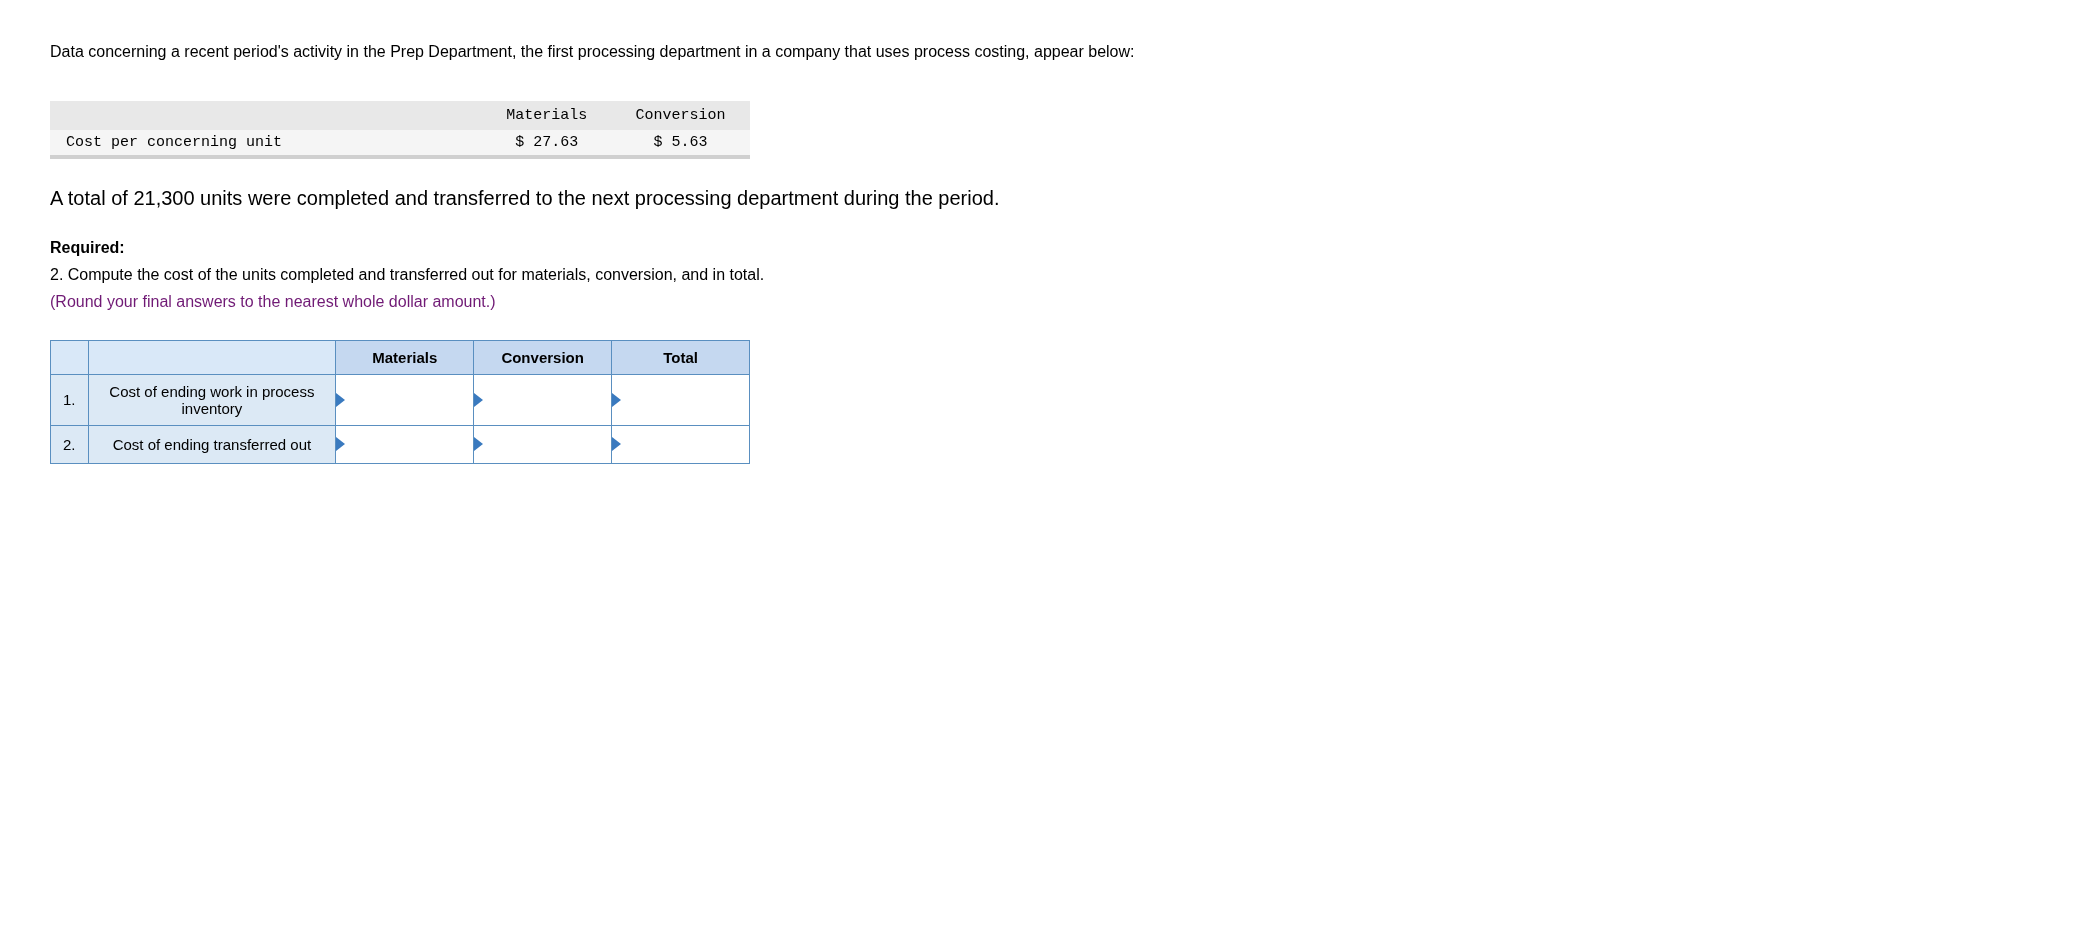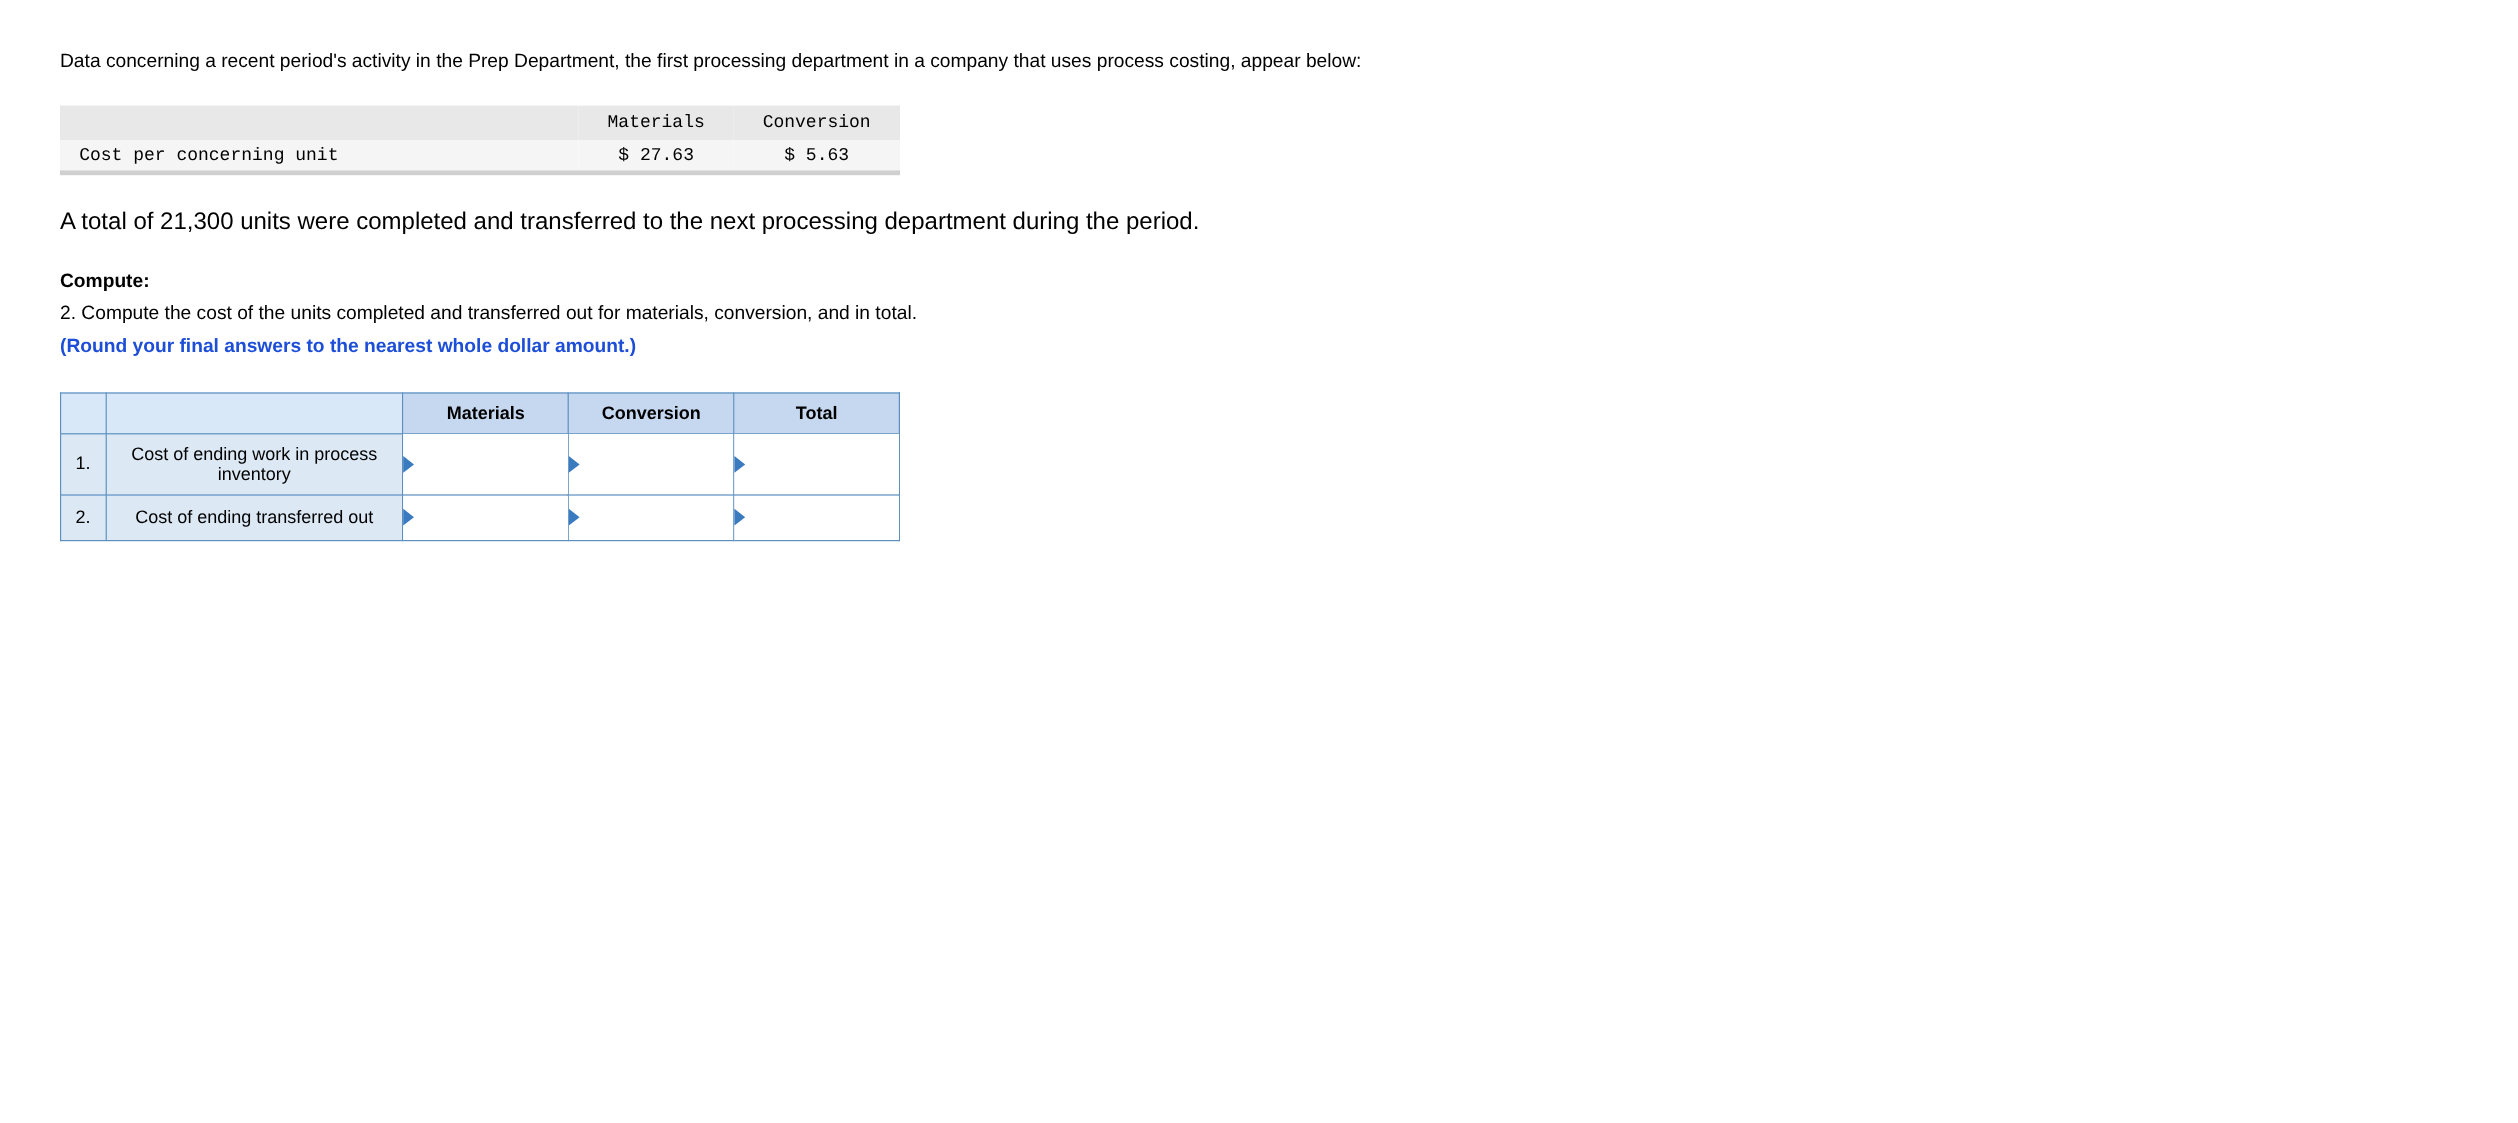"Data concerning a recent period's" .intro-text { margin-bottom: 24px -> 37px }
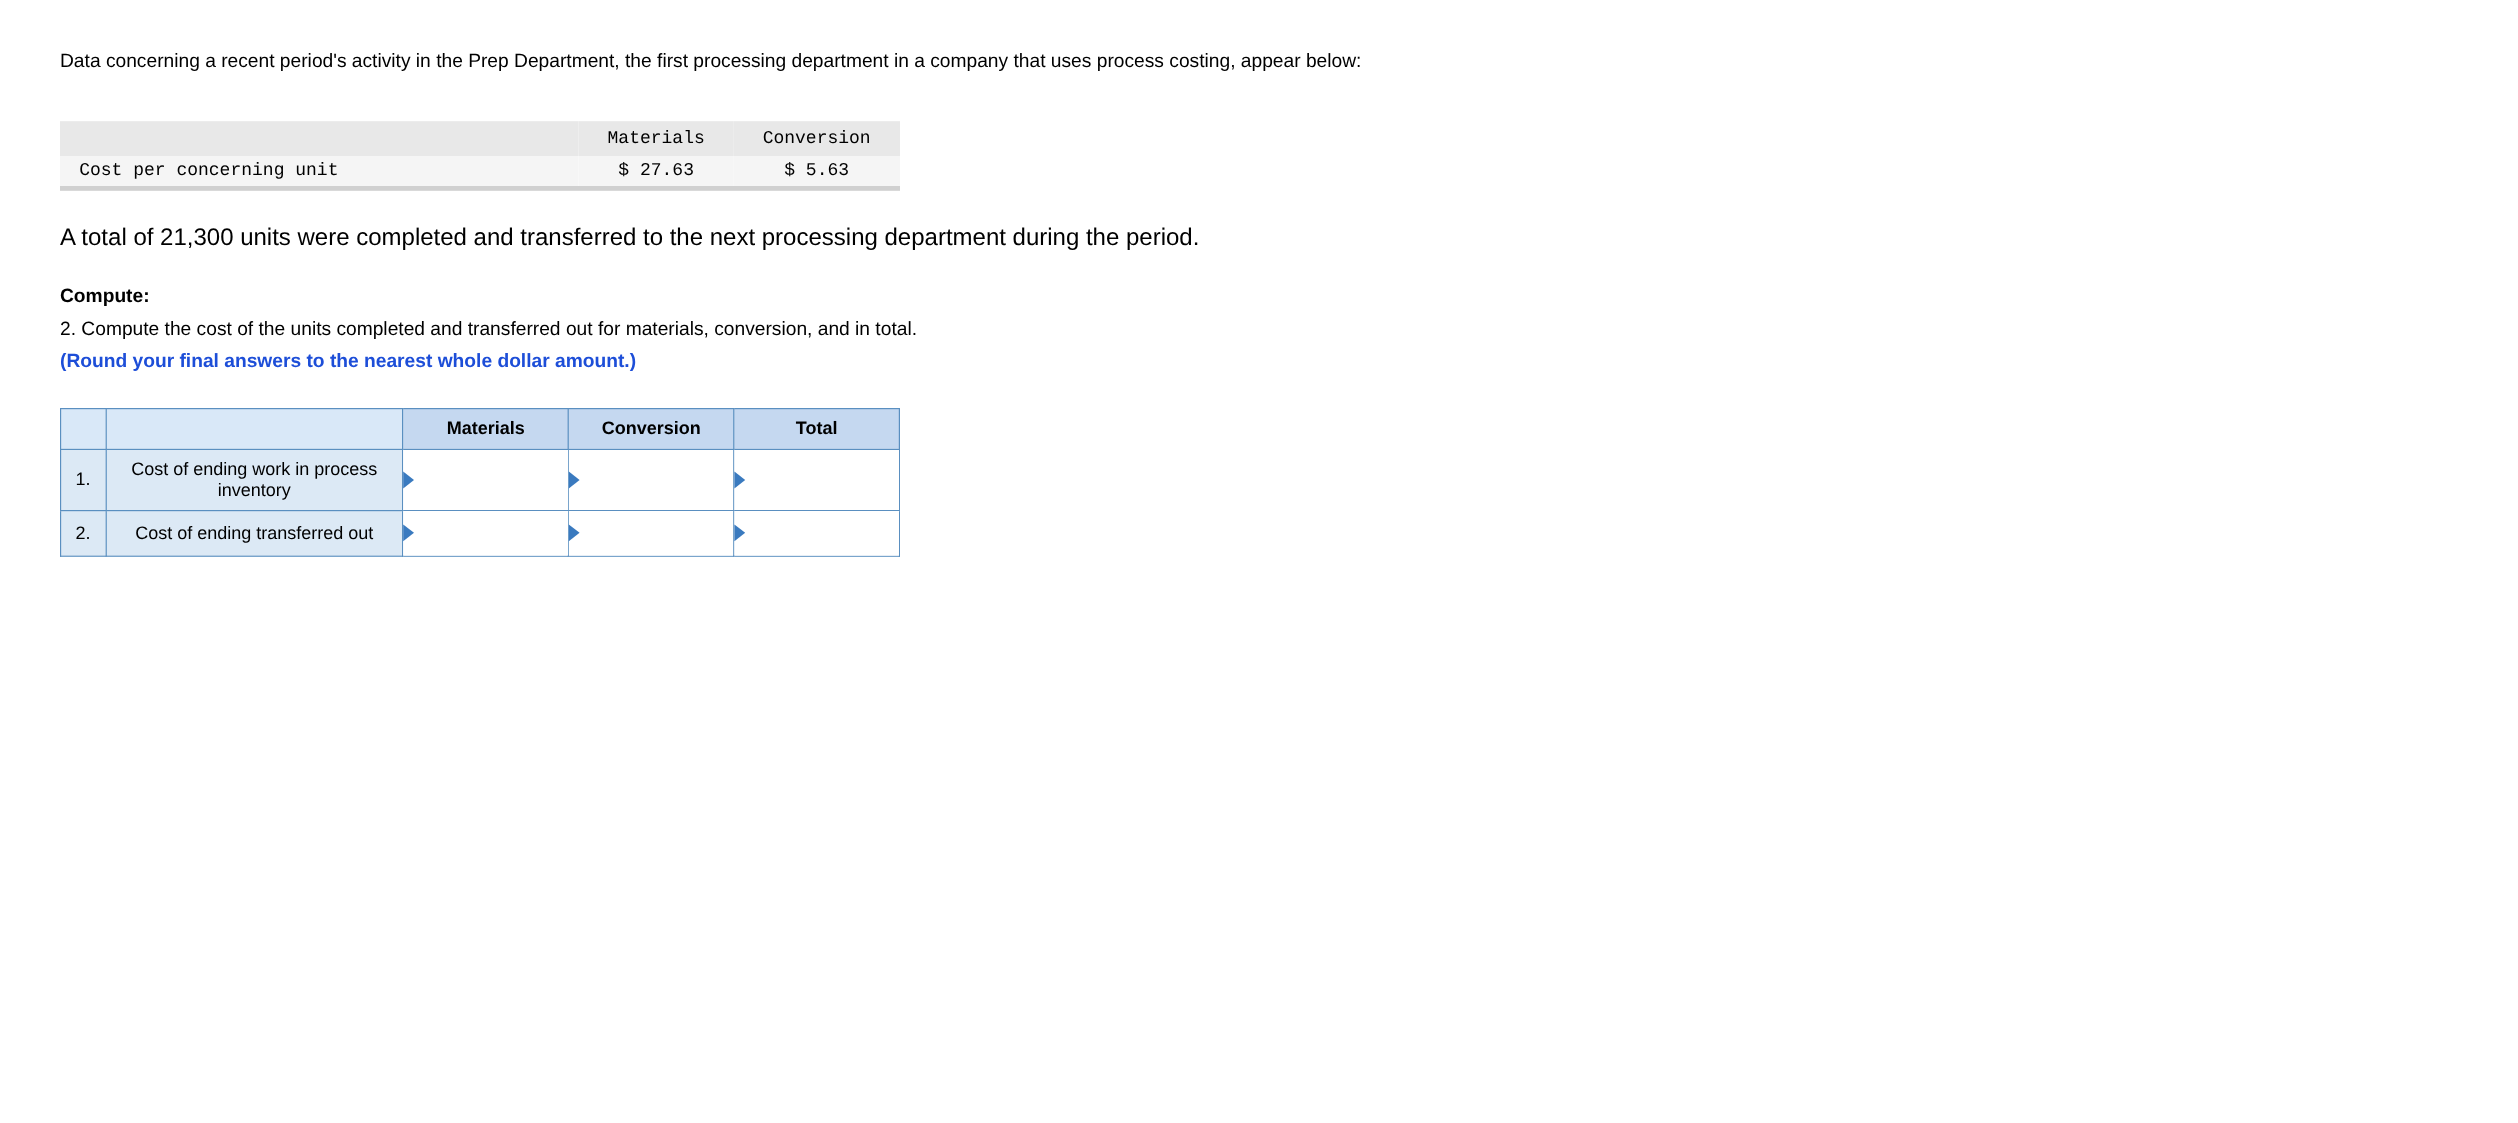"Compute:" span.required-bold { text: Compute -> Required }
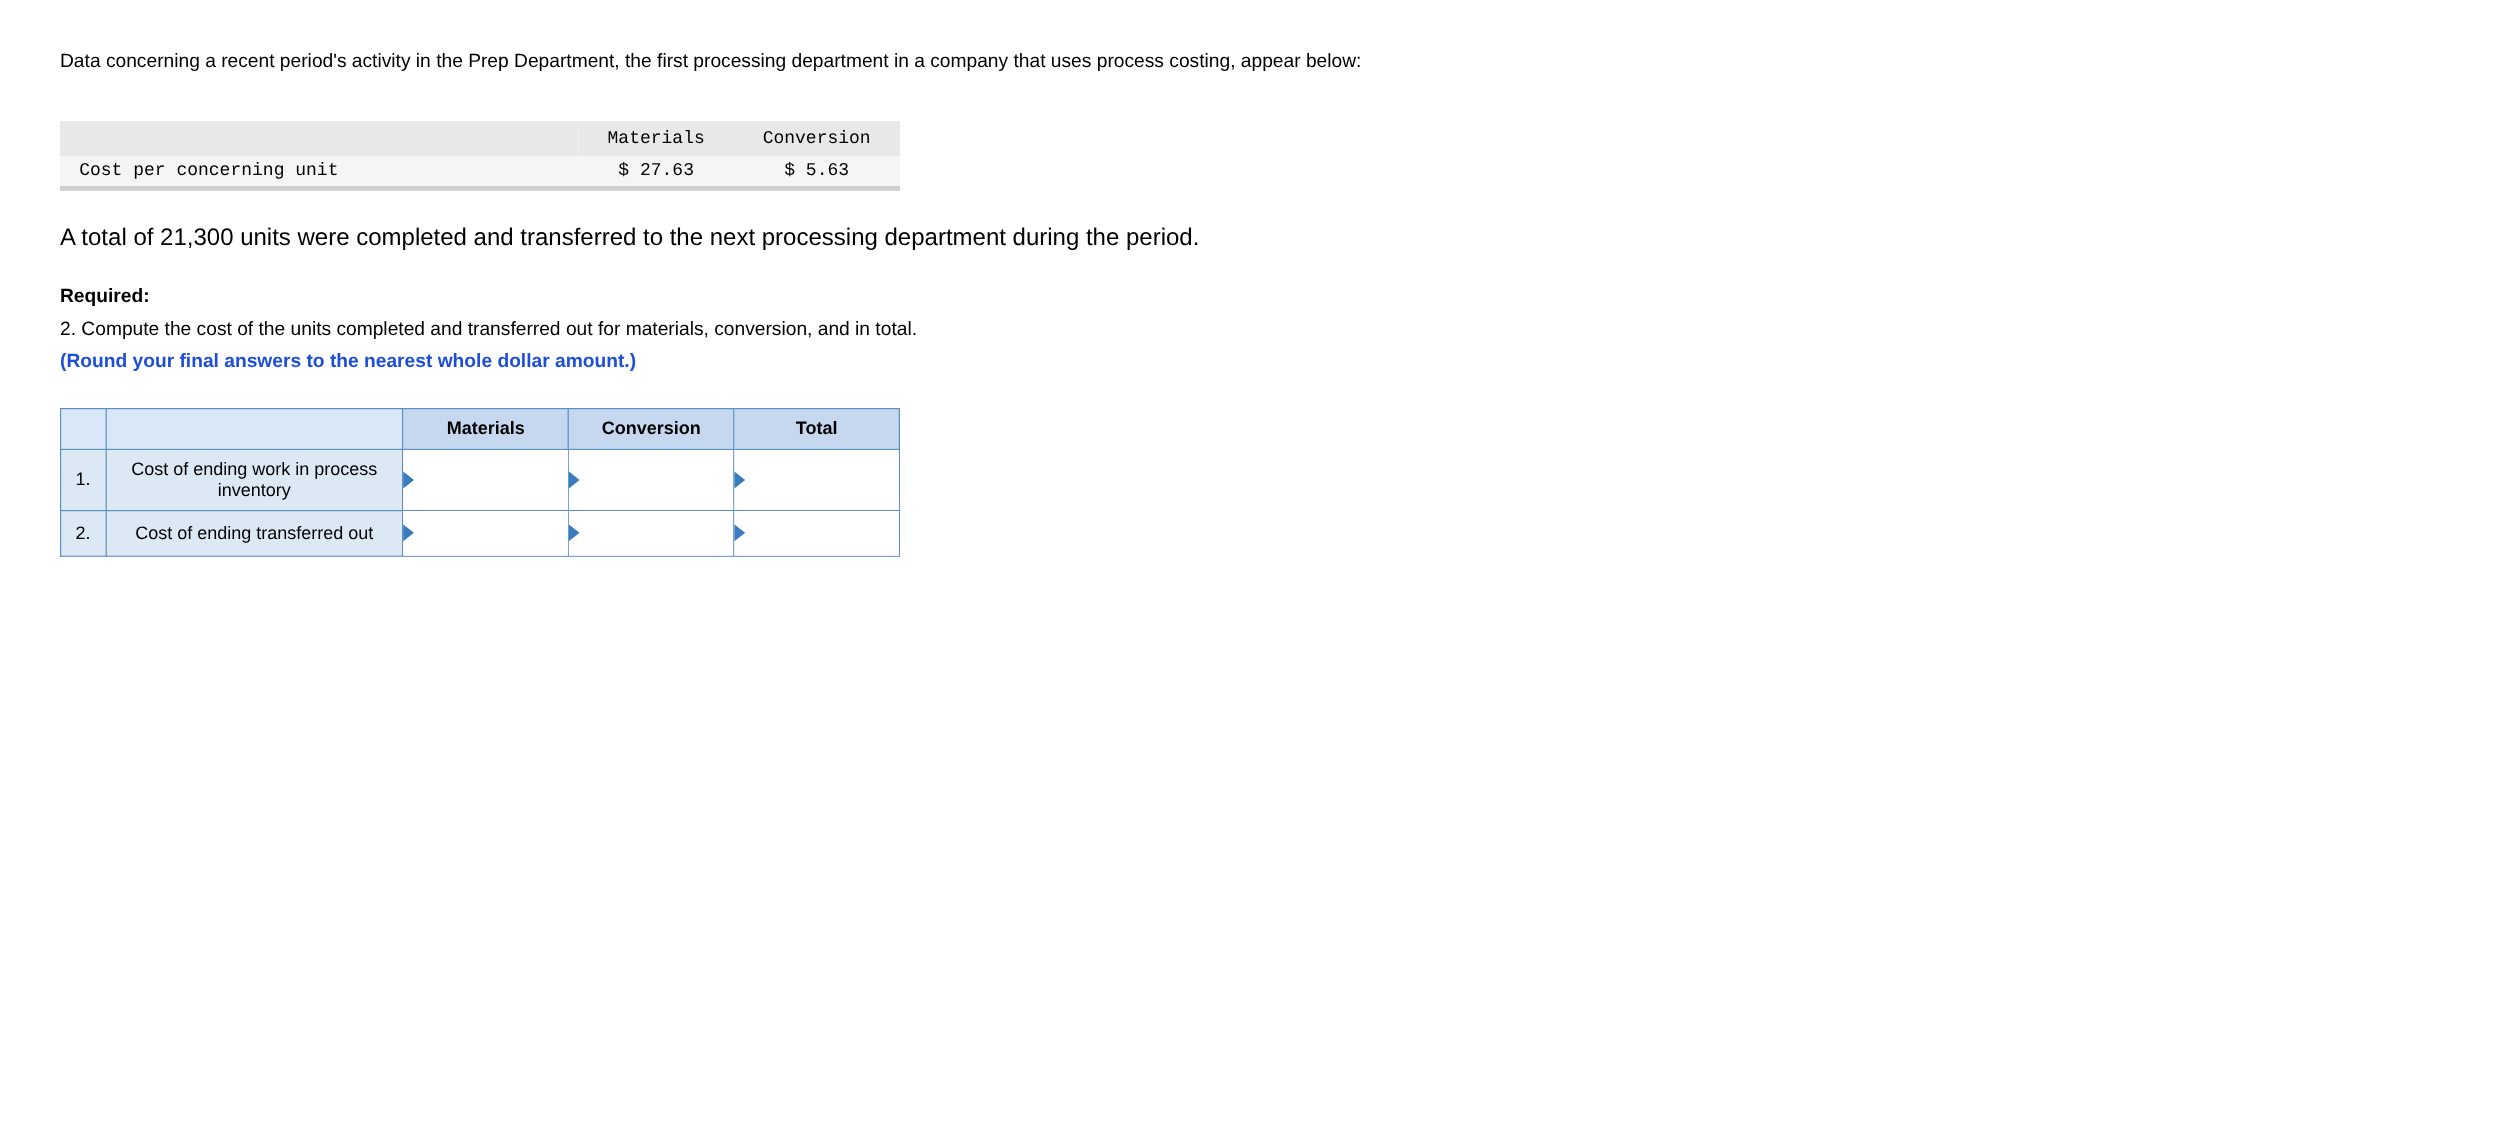"(Round your final answers to" .round-note { color: #1d4ed8 -> #701a75; font-weight: bold -> normal }
